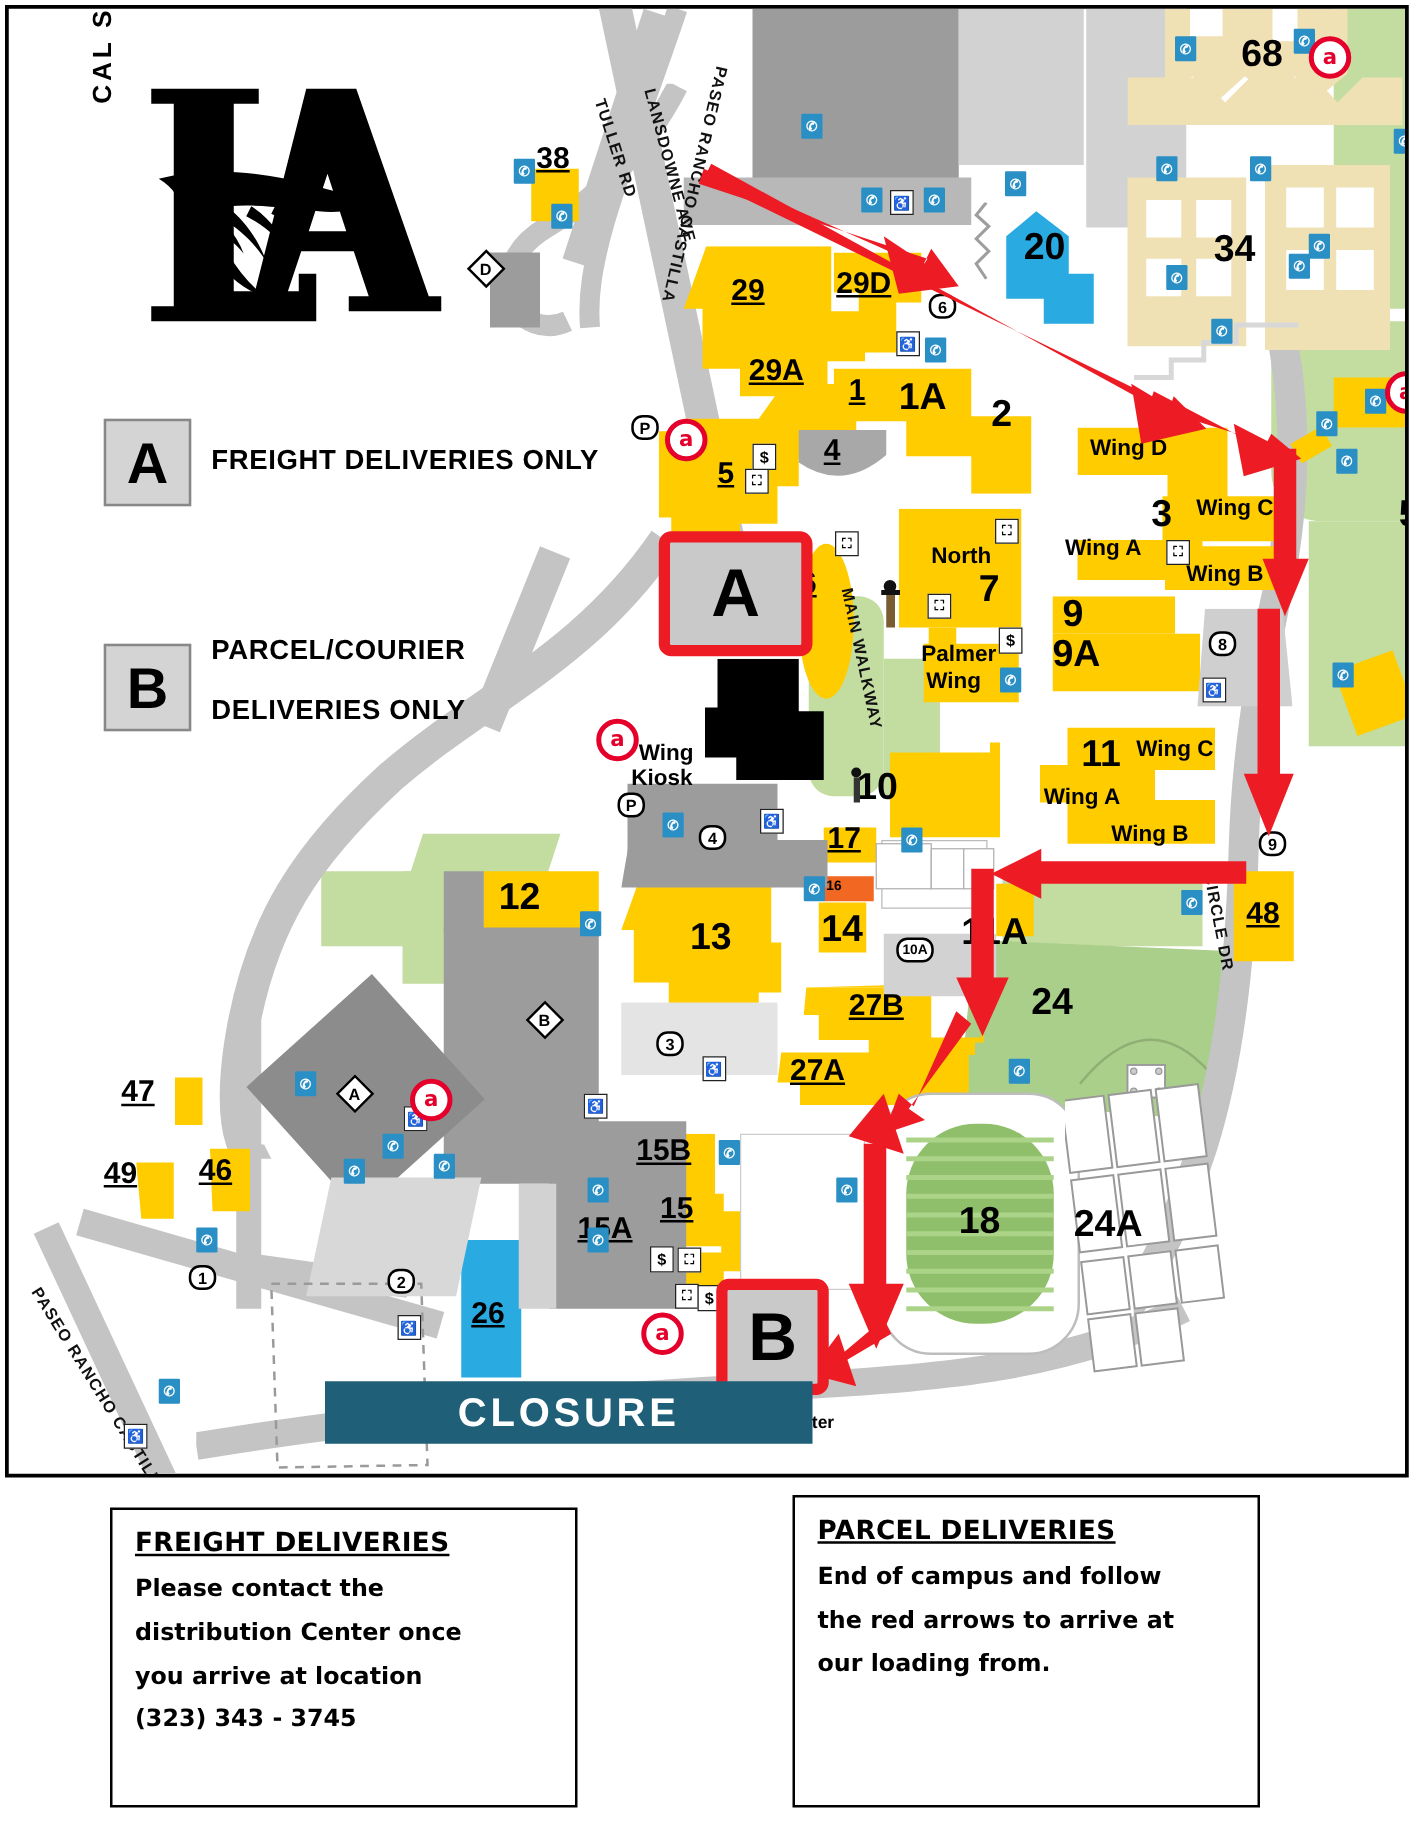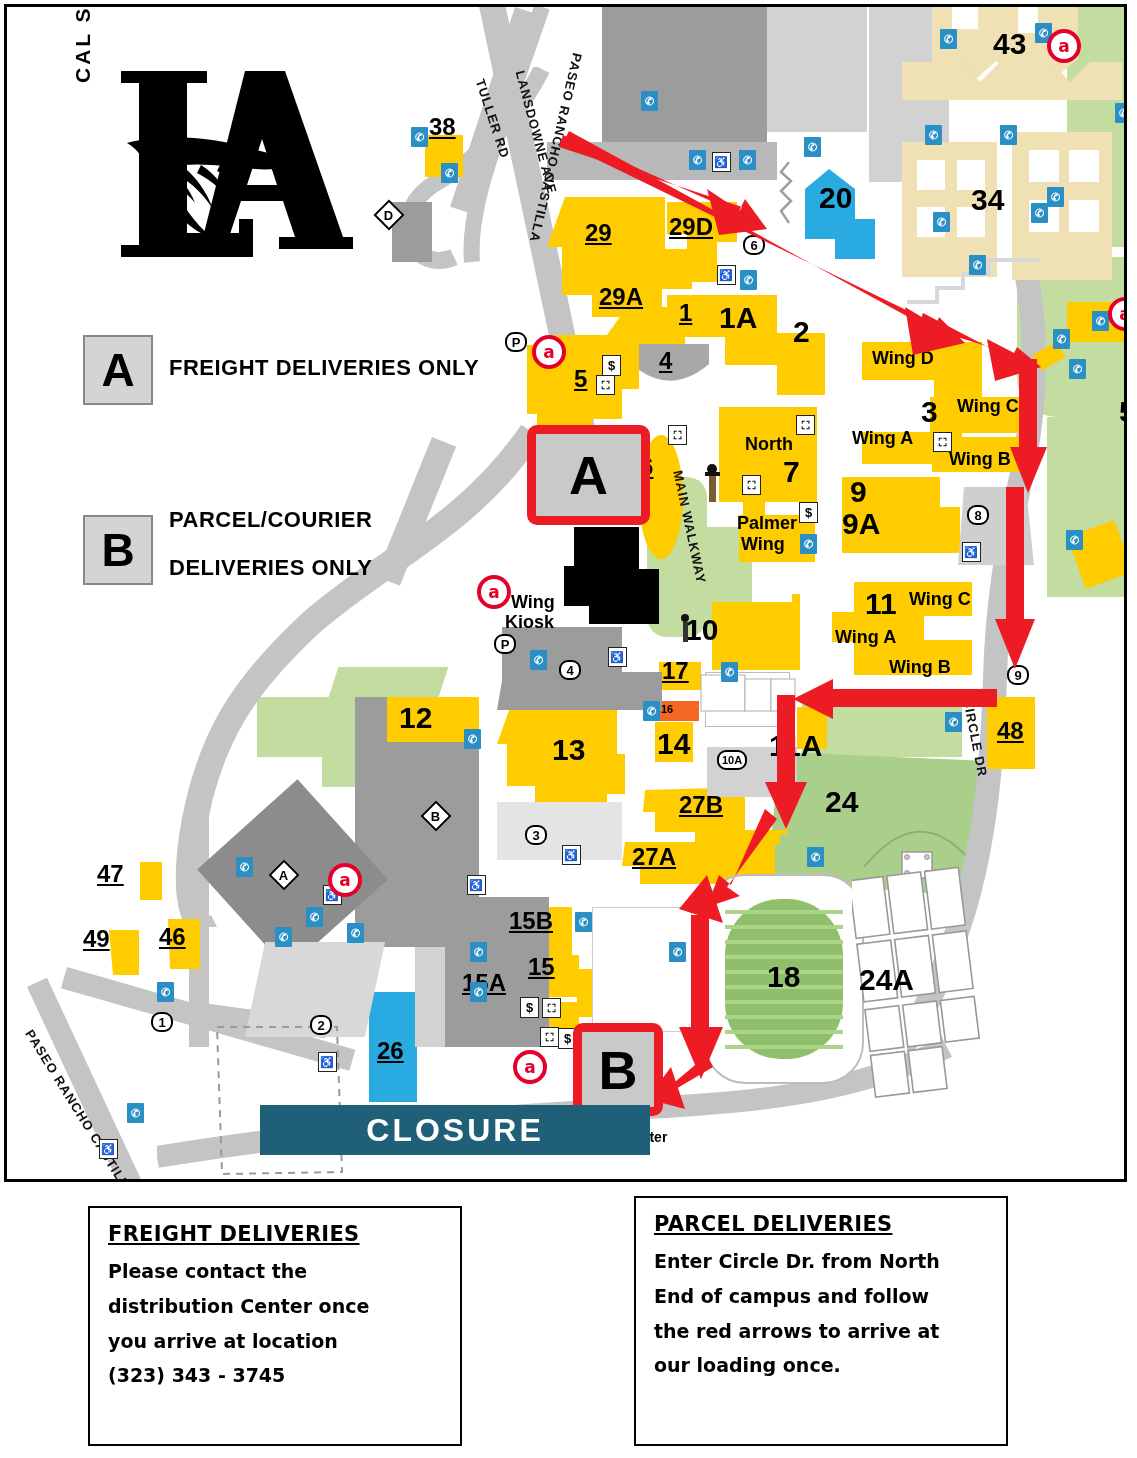"43" div.lbl { text: 43 -> 68 }
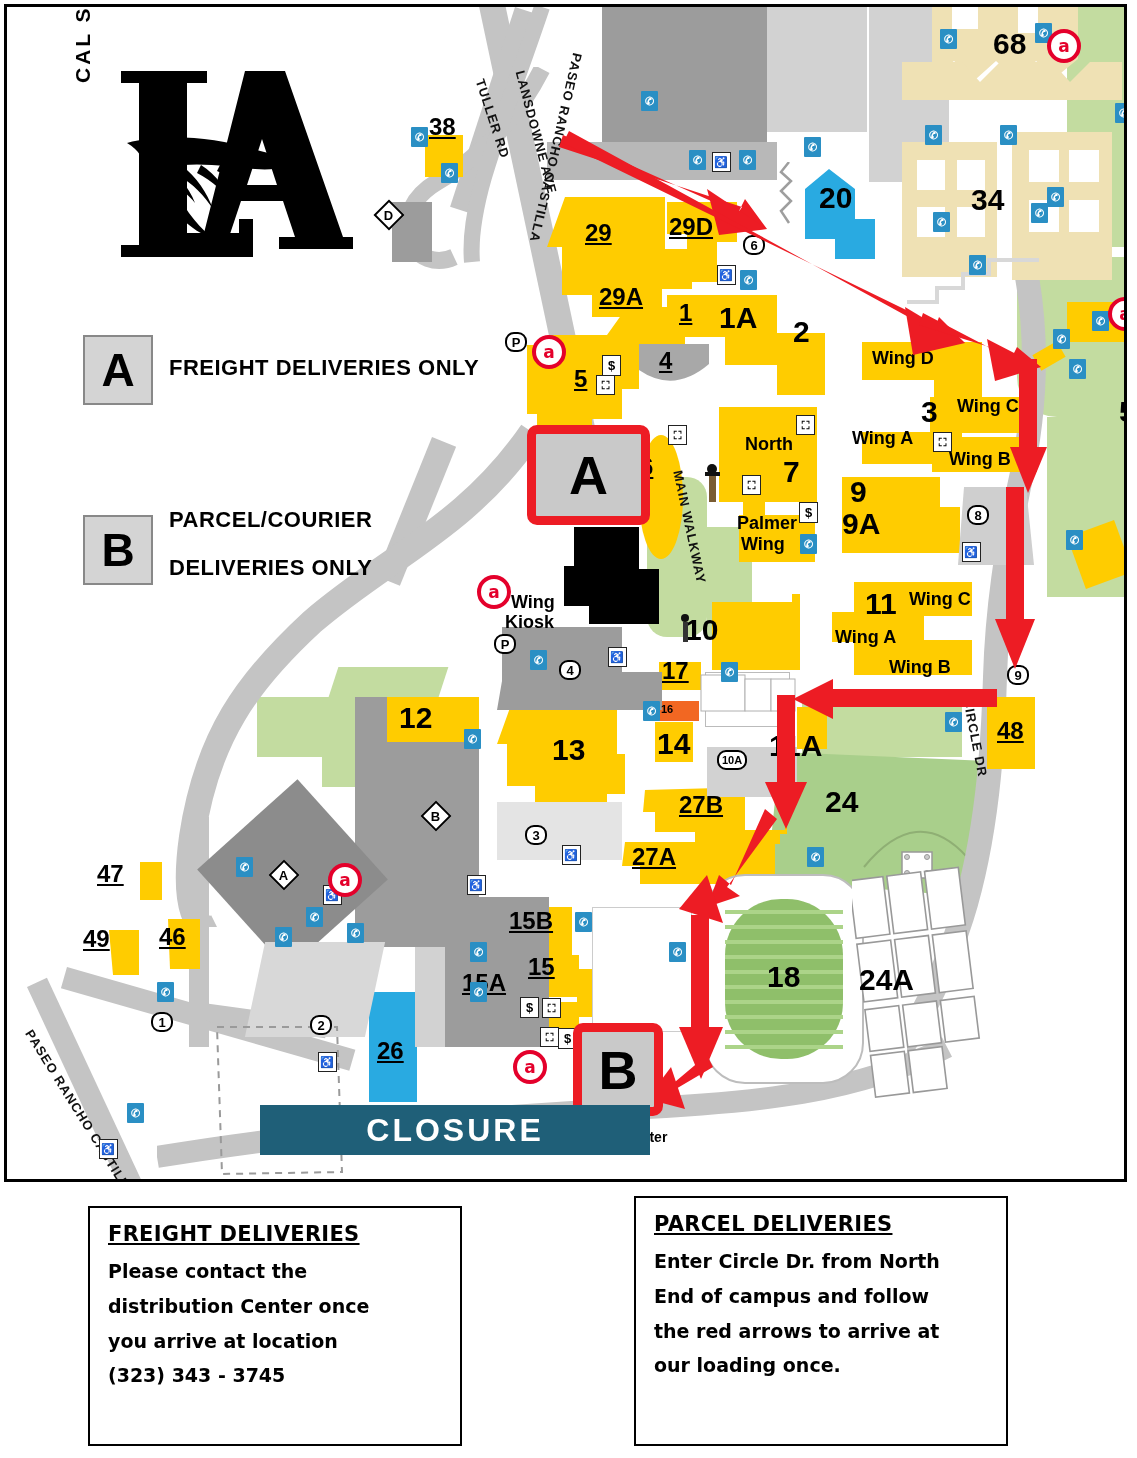"Enter Circle Dr. from North" p { html: <p>Enter Circle Dr. from North</p> -> none }
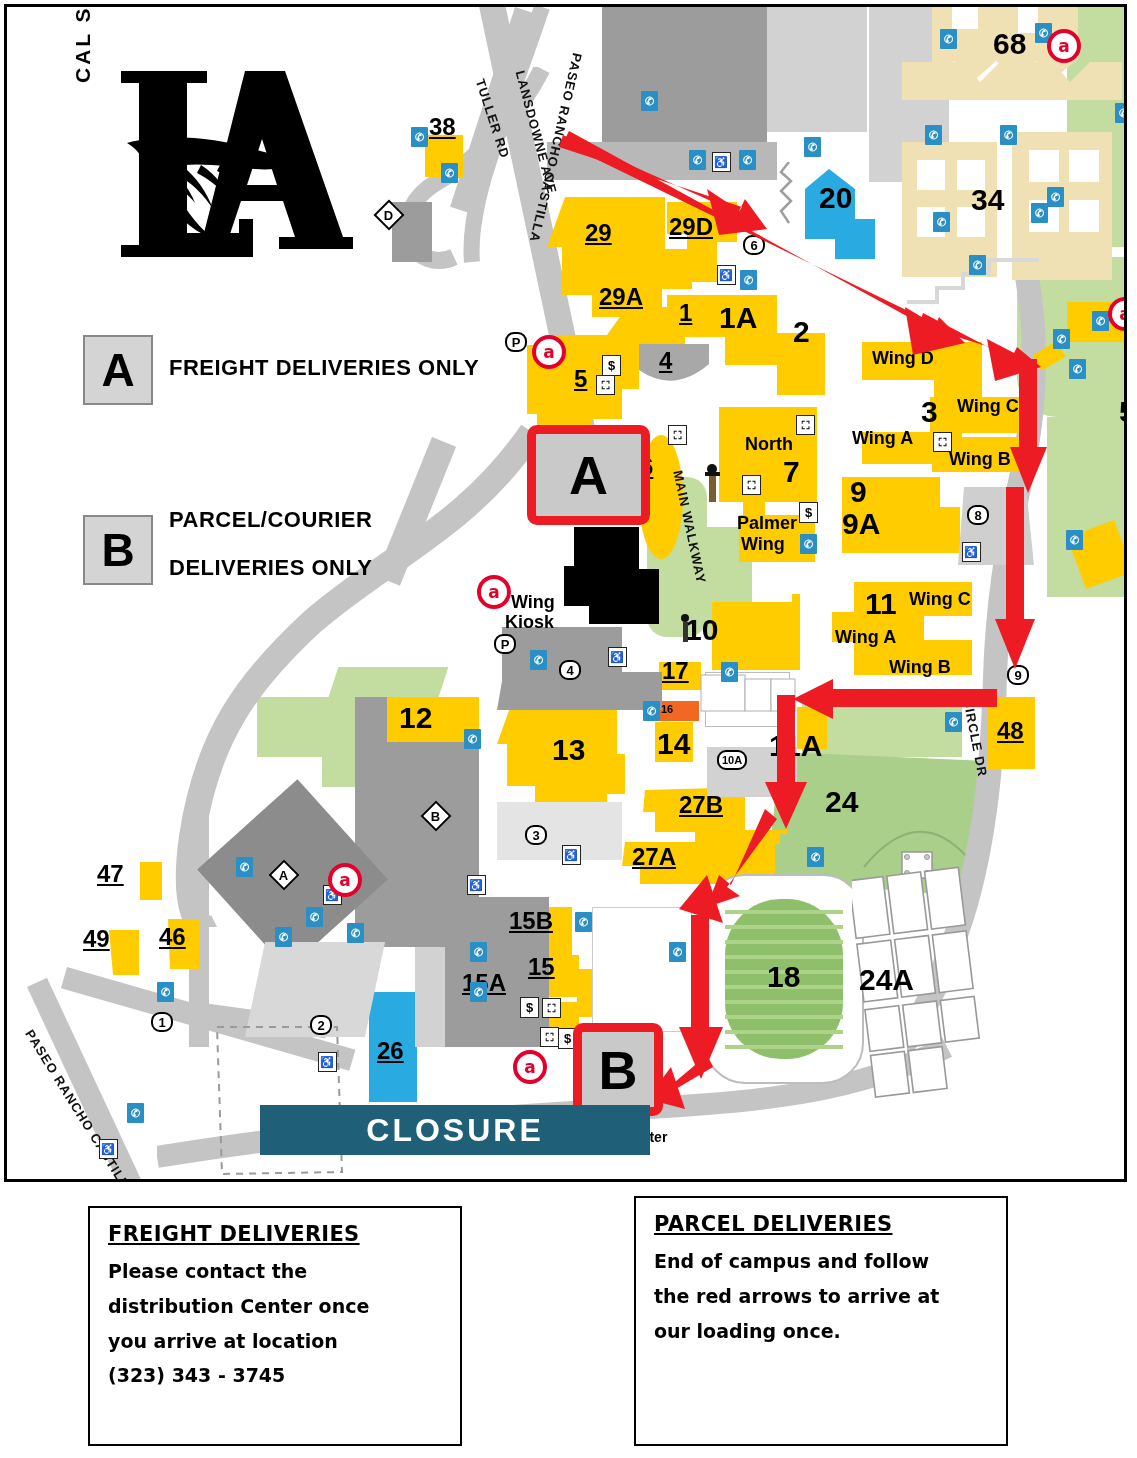"our loading once." p { text: once -> from }
